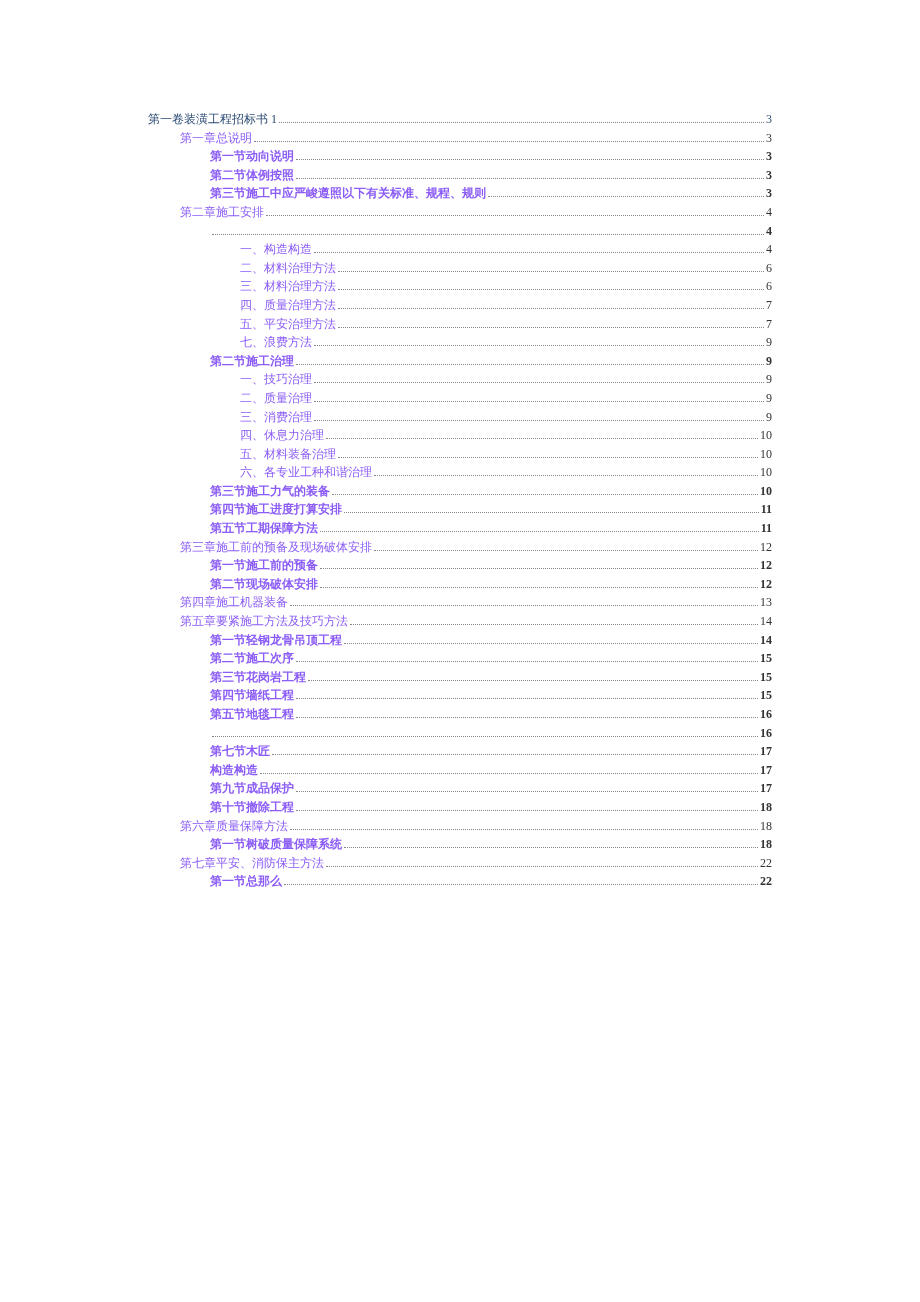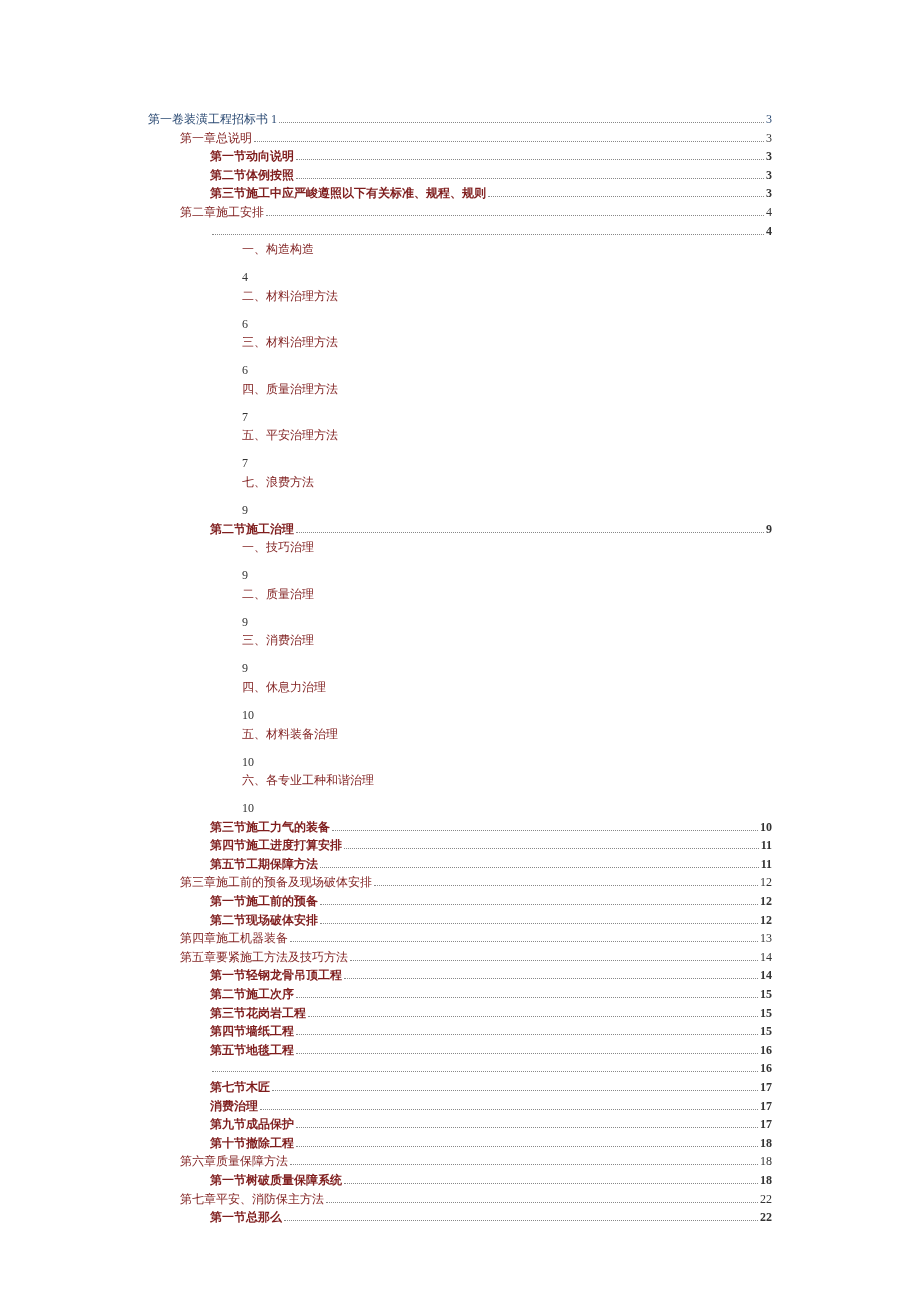"第一章总说明" .toc-label { color: #7f1d1d -> #8b5cf6 }
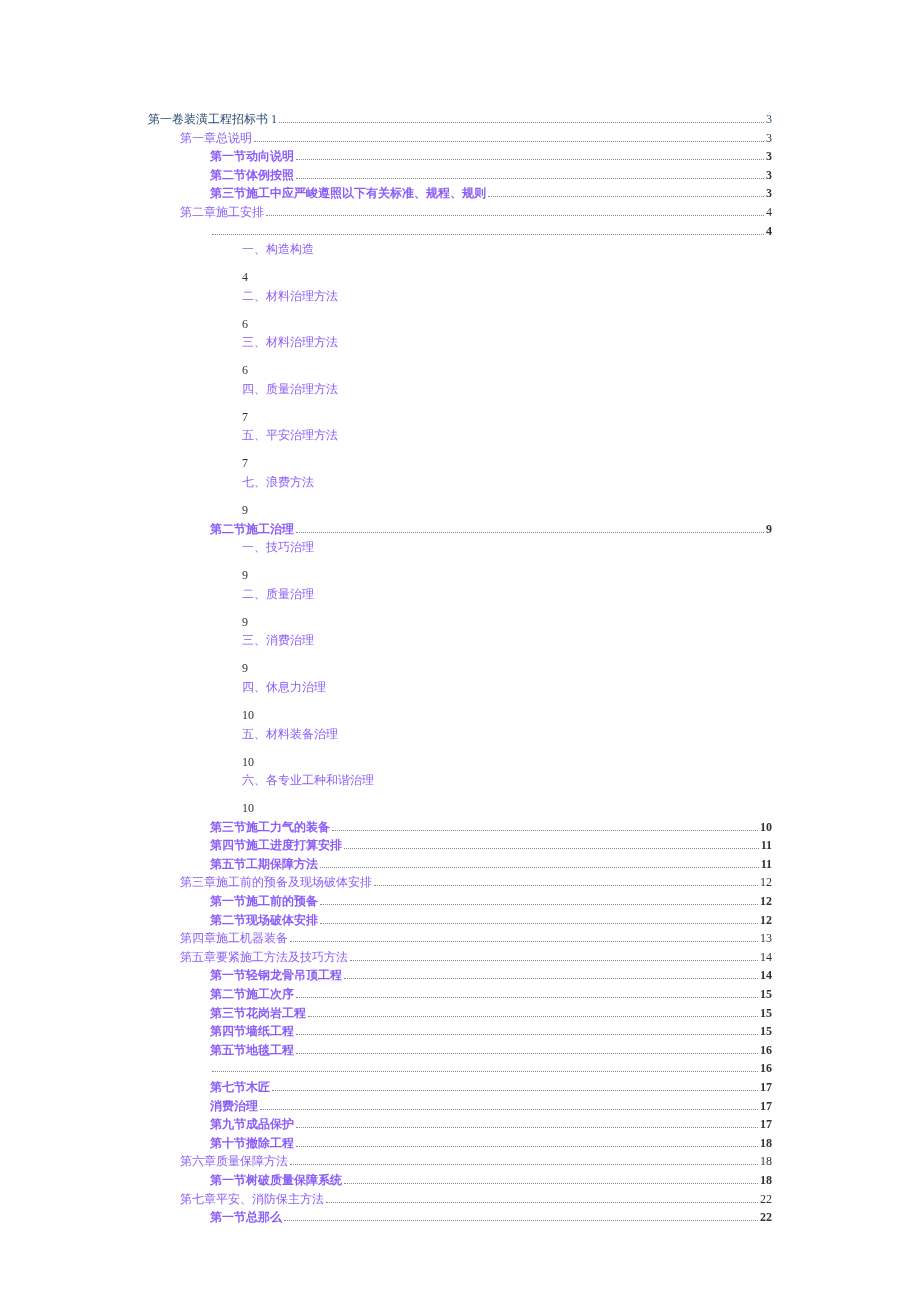"一、构造构造" .indent-3 { flex-direction: column -> none }
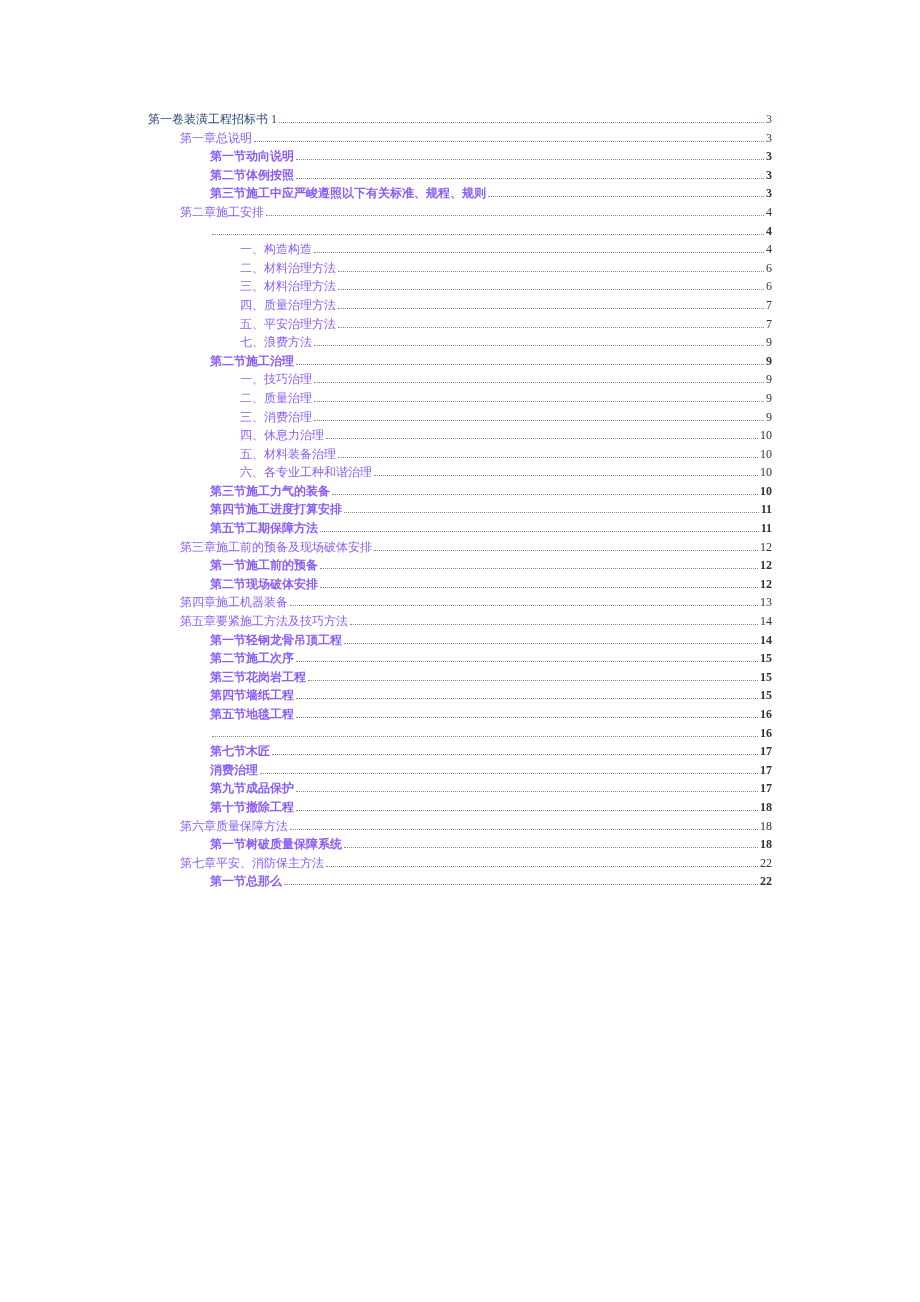"消费治理" span.toc-label { text: 消费治理 -> 构造构造 }
